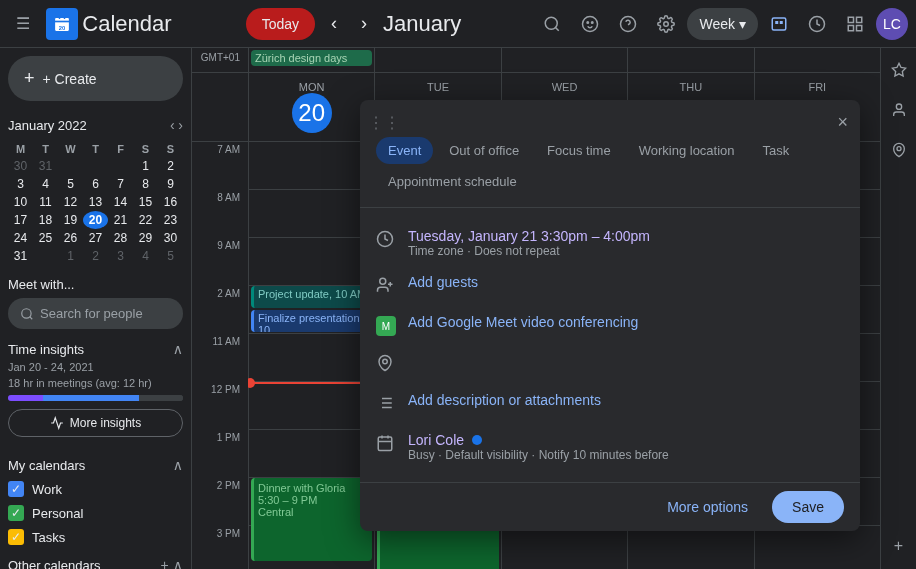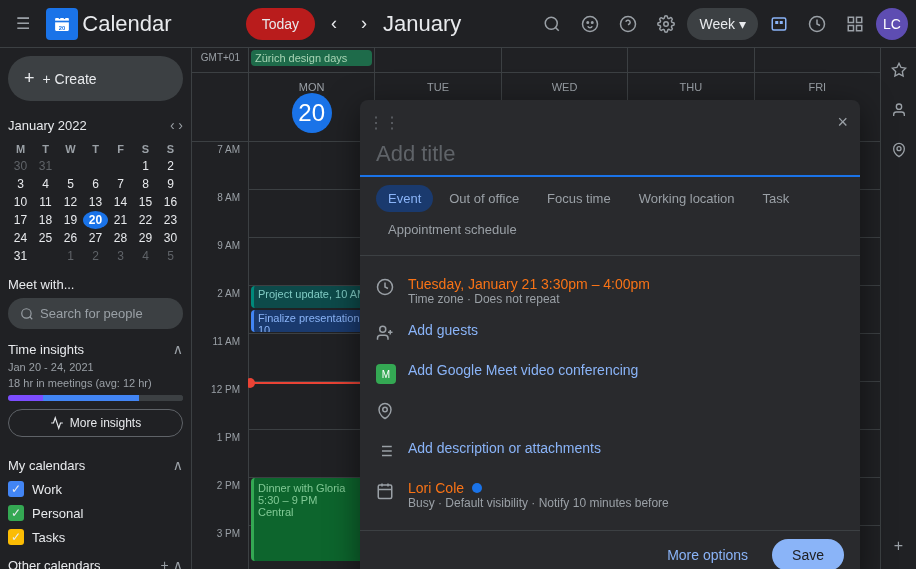"Add title" input.modal-title-input { html: <input> -> none }
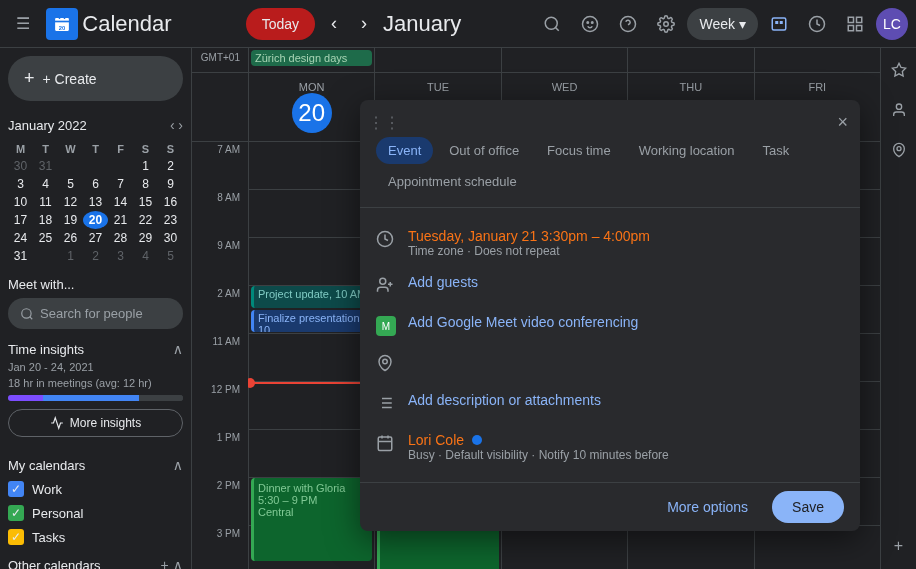"Tuesday, January 21 3:30pm –" .modal-row-primary { color: #f97316 -> #c4b5fd }
